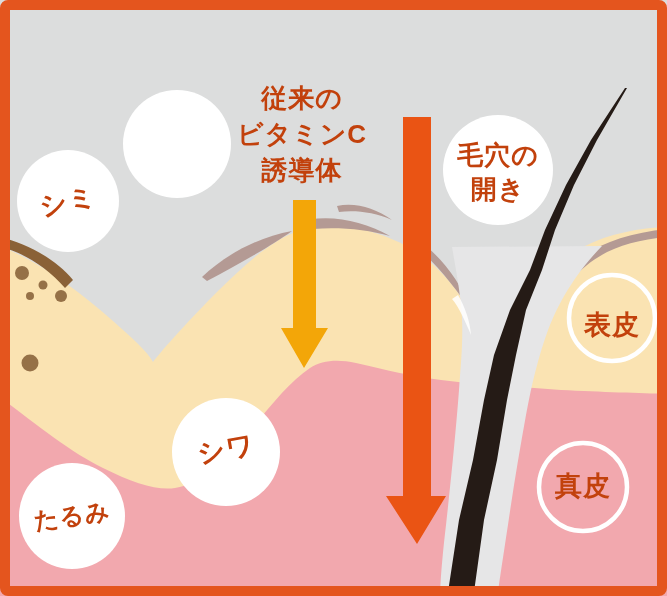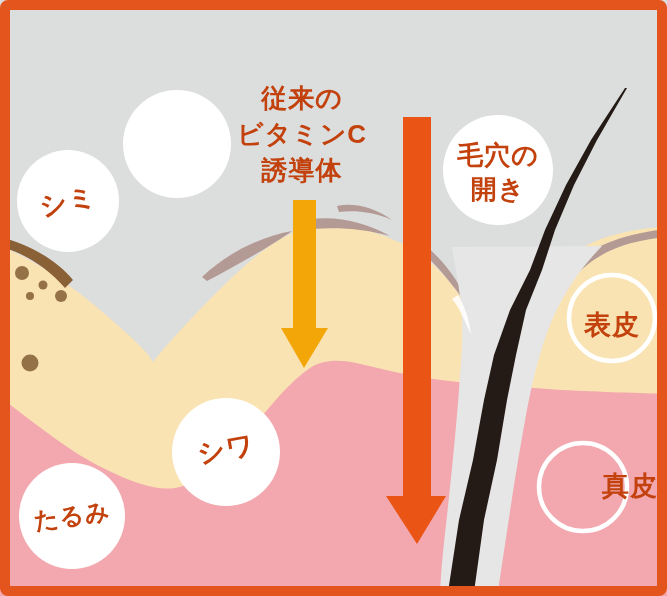"真皮" #bubble-dermis-label { margin-left: 47px -> none }
